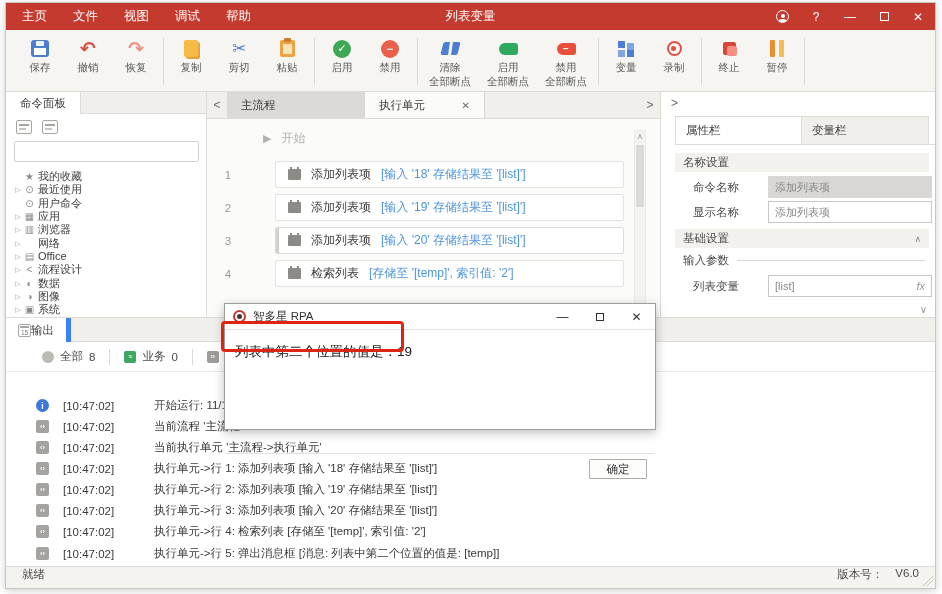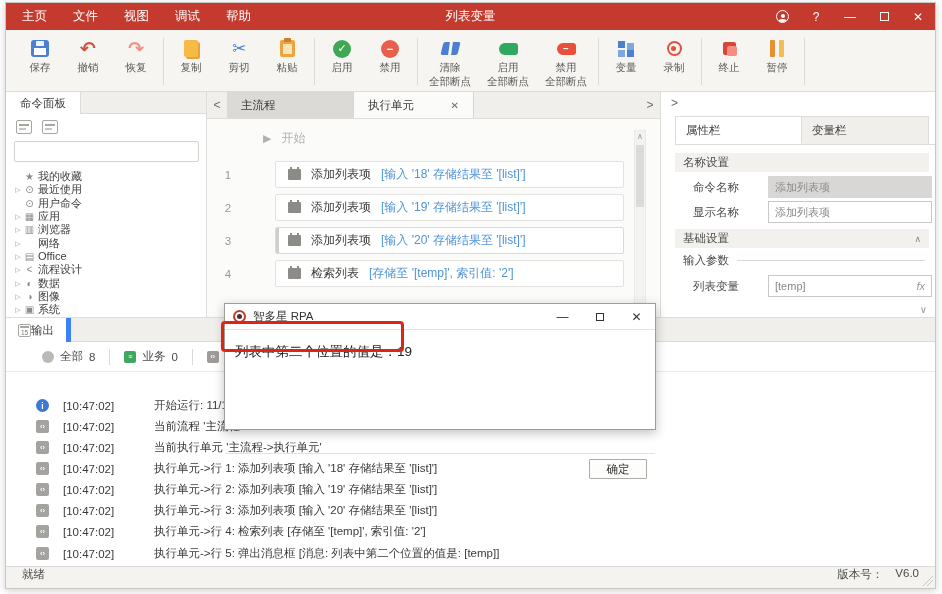"主流程" .cv-tab.gray { width: 127px -> 138px }
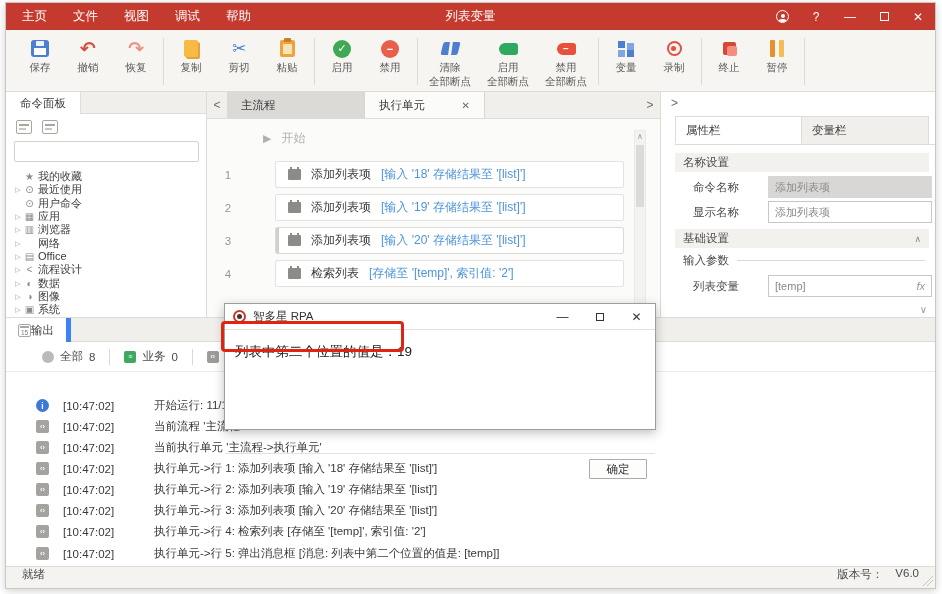"[temp]" span { text: temp -> list }
